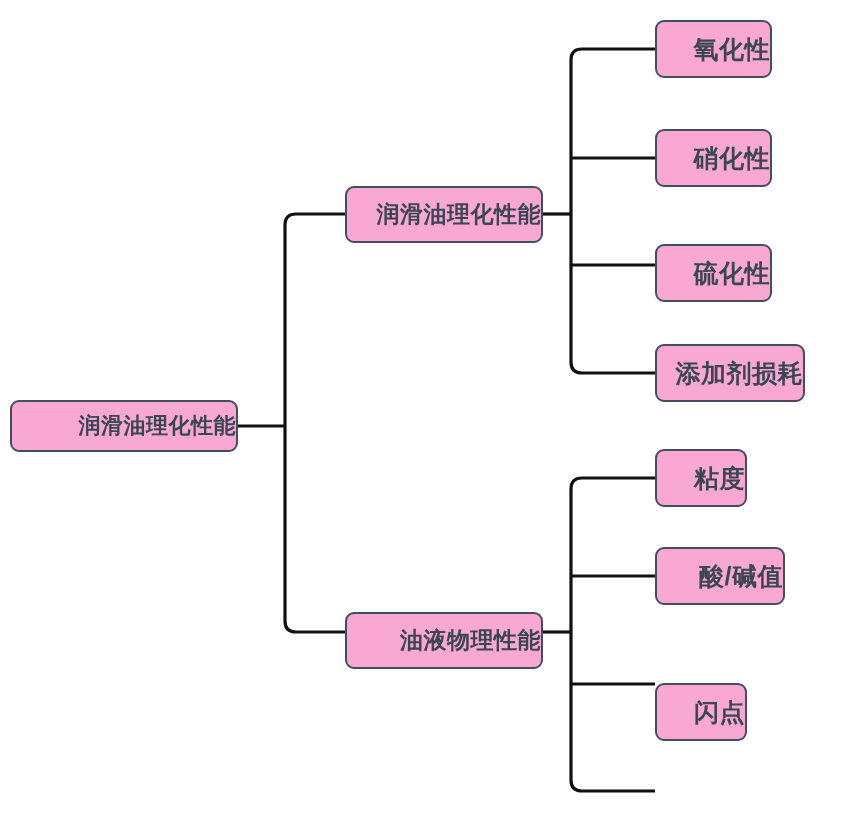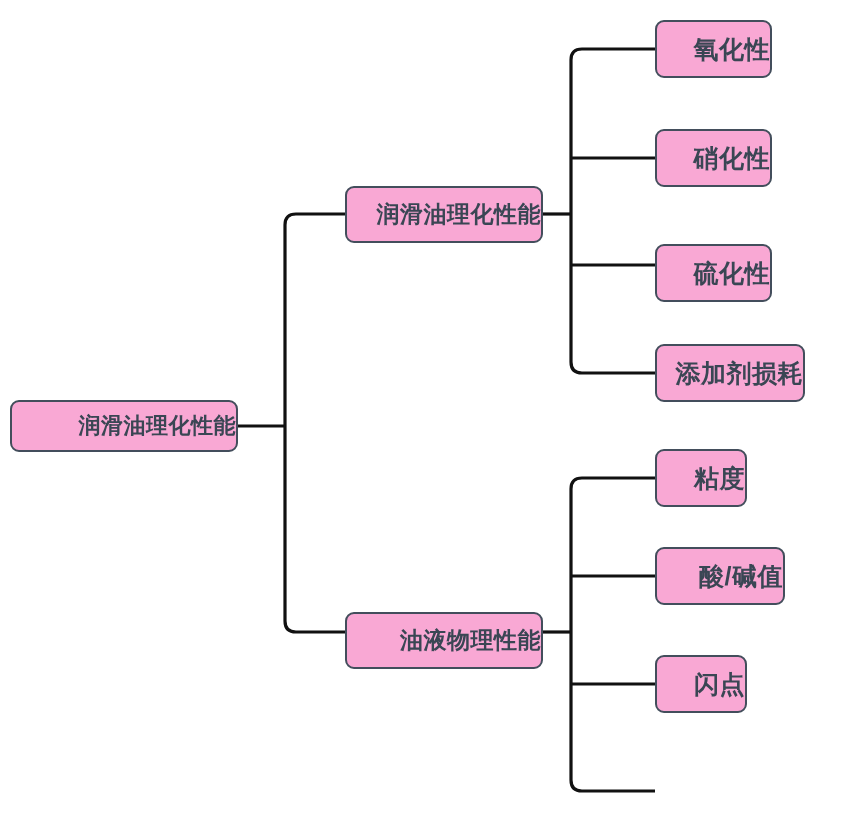"闪点" .n-flash { top: 655px -> 683px }
